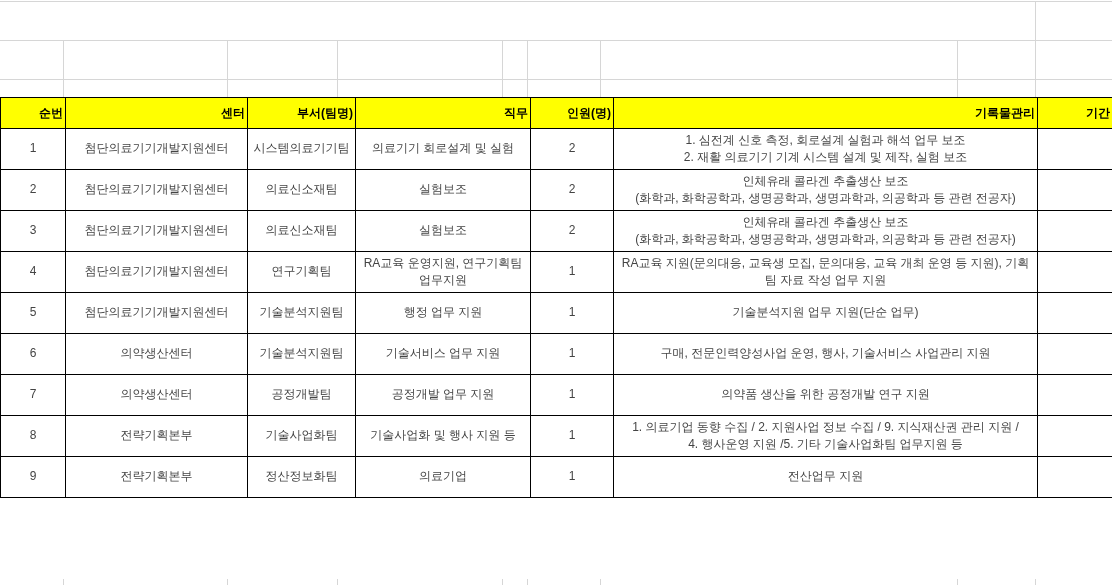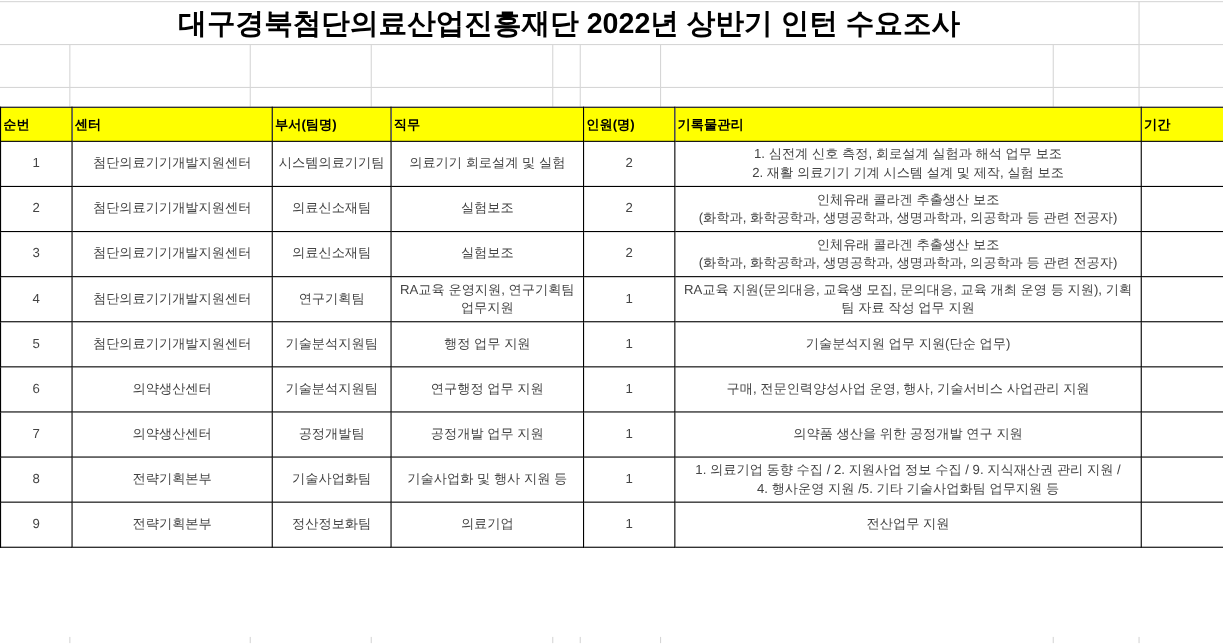"대구경북첨단의료산업진흥재단 2022년 상반기 인턴 수요조사" div.sheet-title { html: <div>대구경북첨단의료산업진흥재단 2022년 상반기 인턴 수요조사</div> -> none }
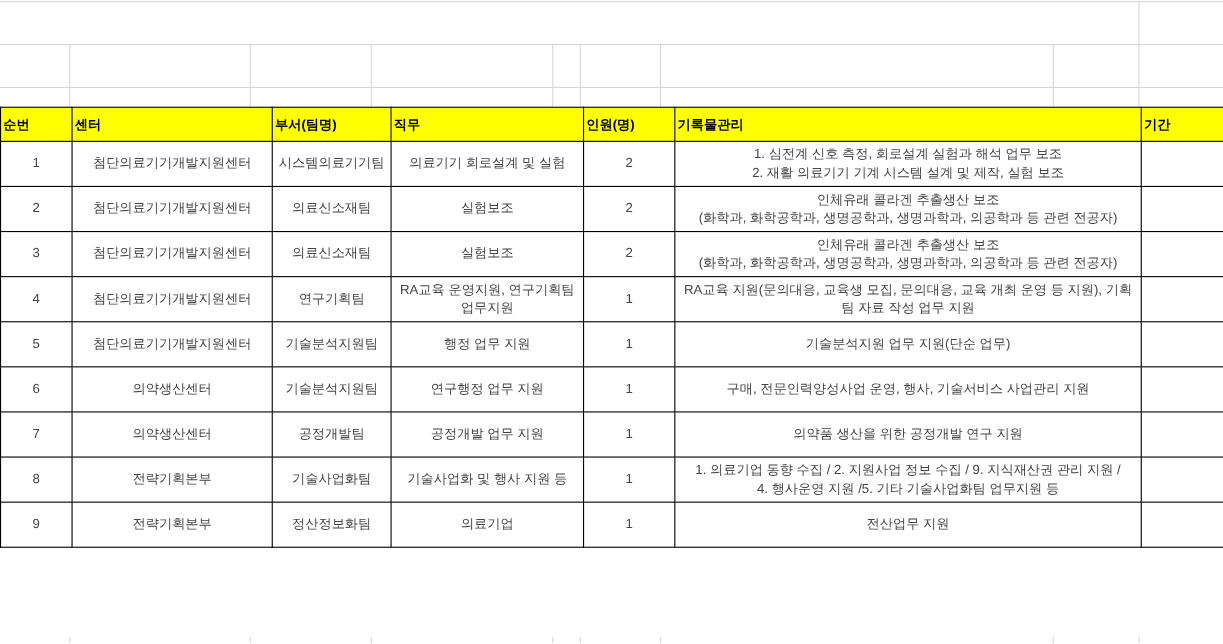"순번" table.demand th { text-align: left -> right }
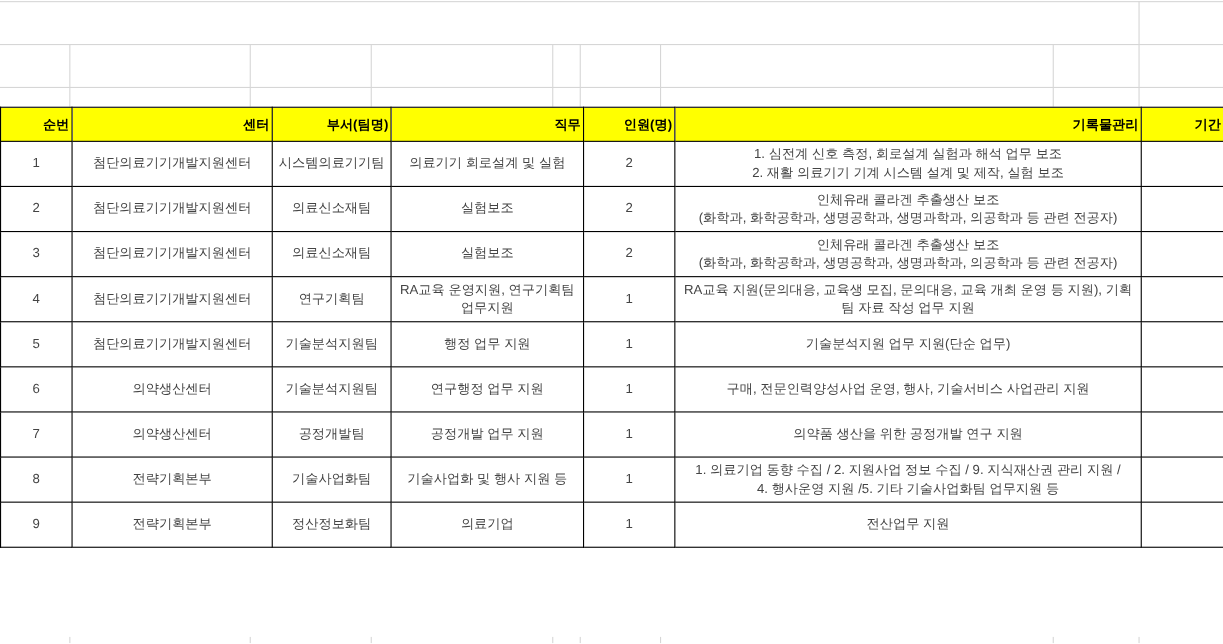"연구행정 업무 지원" td.c-job { text: 연구행정 -> 기술서비스 }
